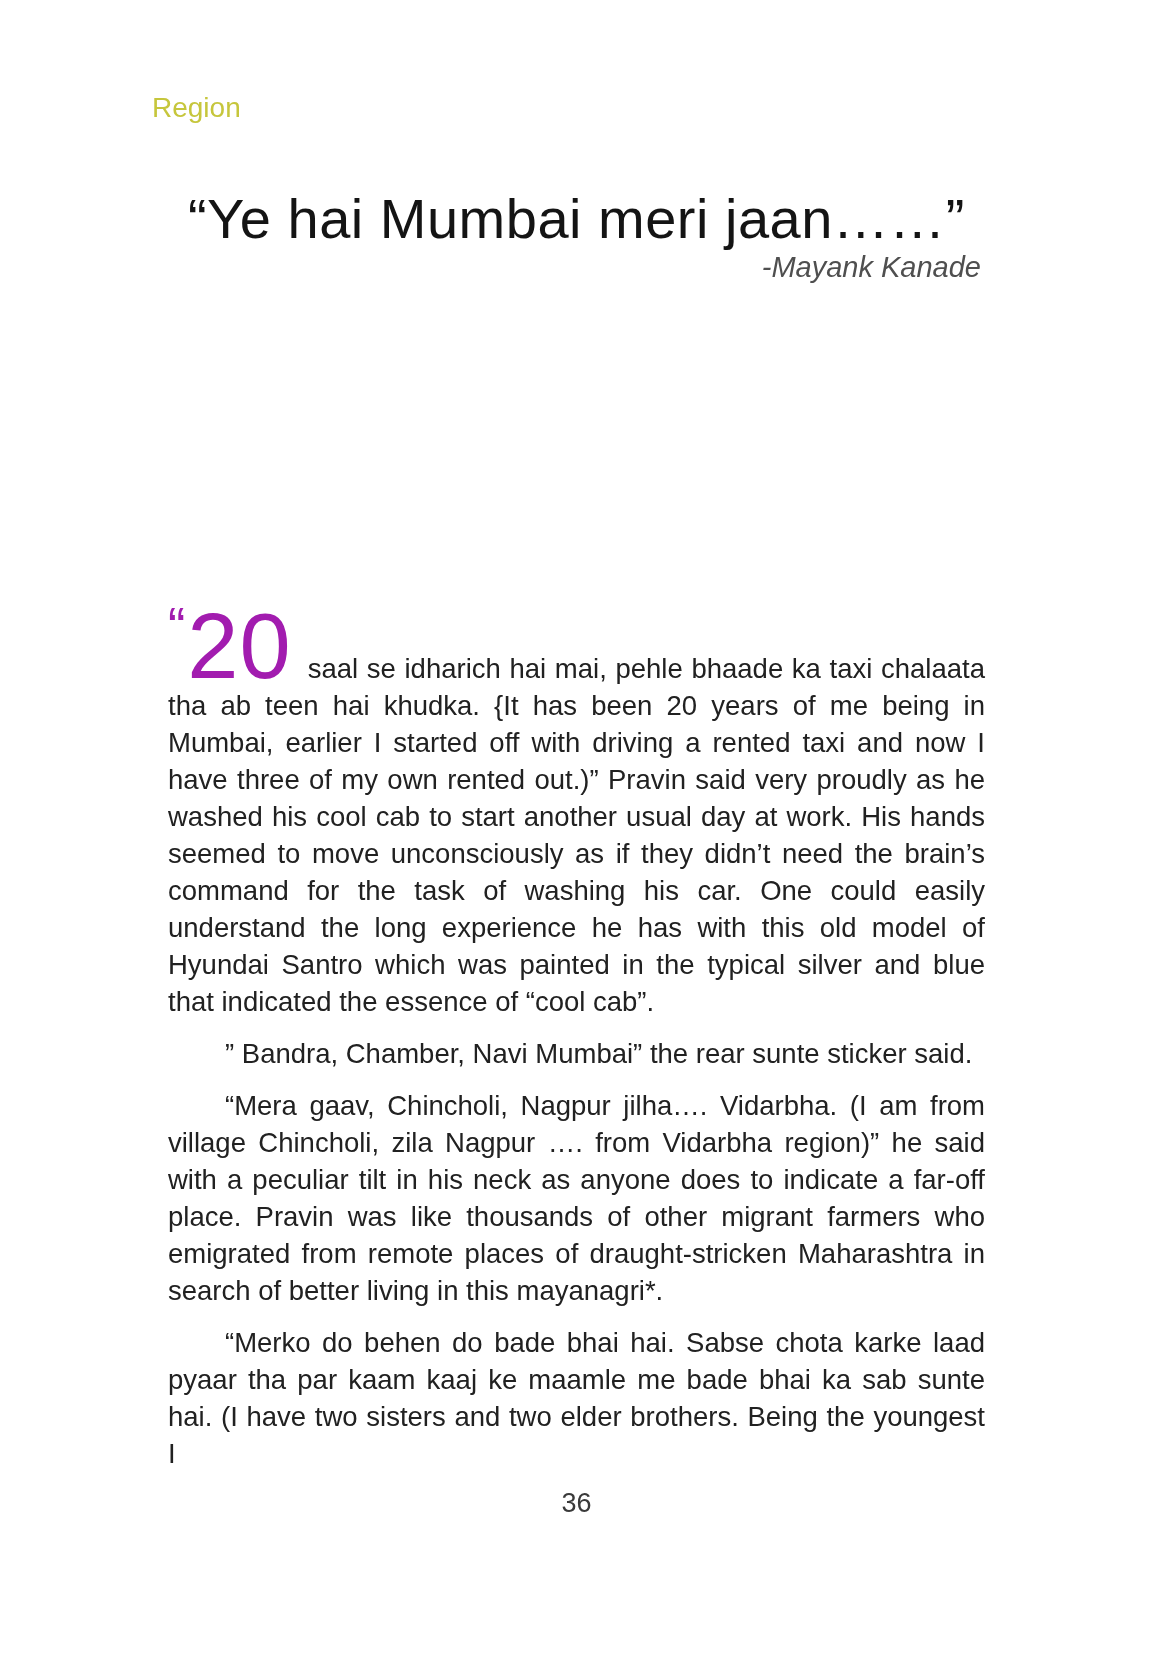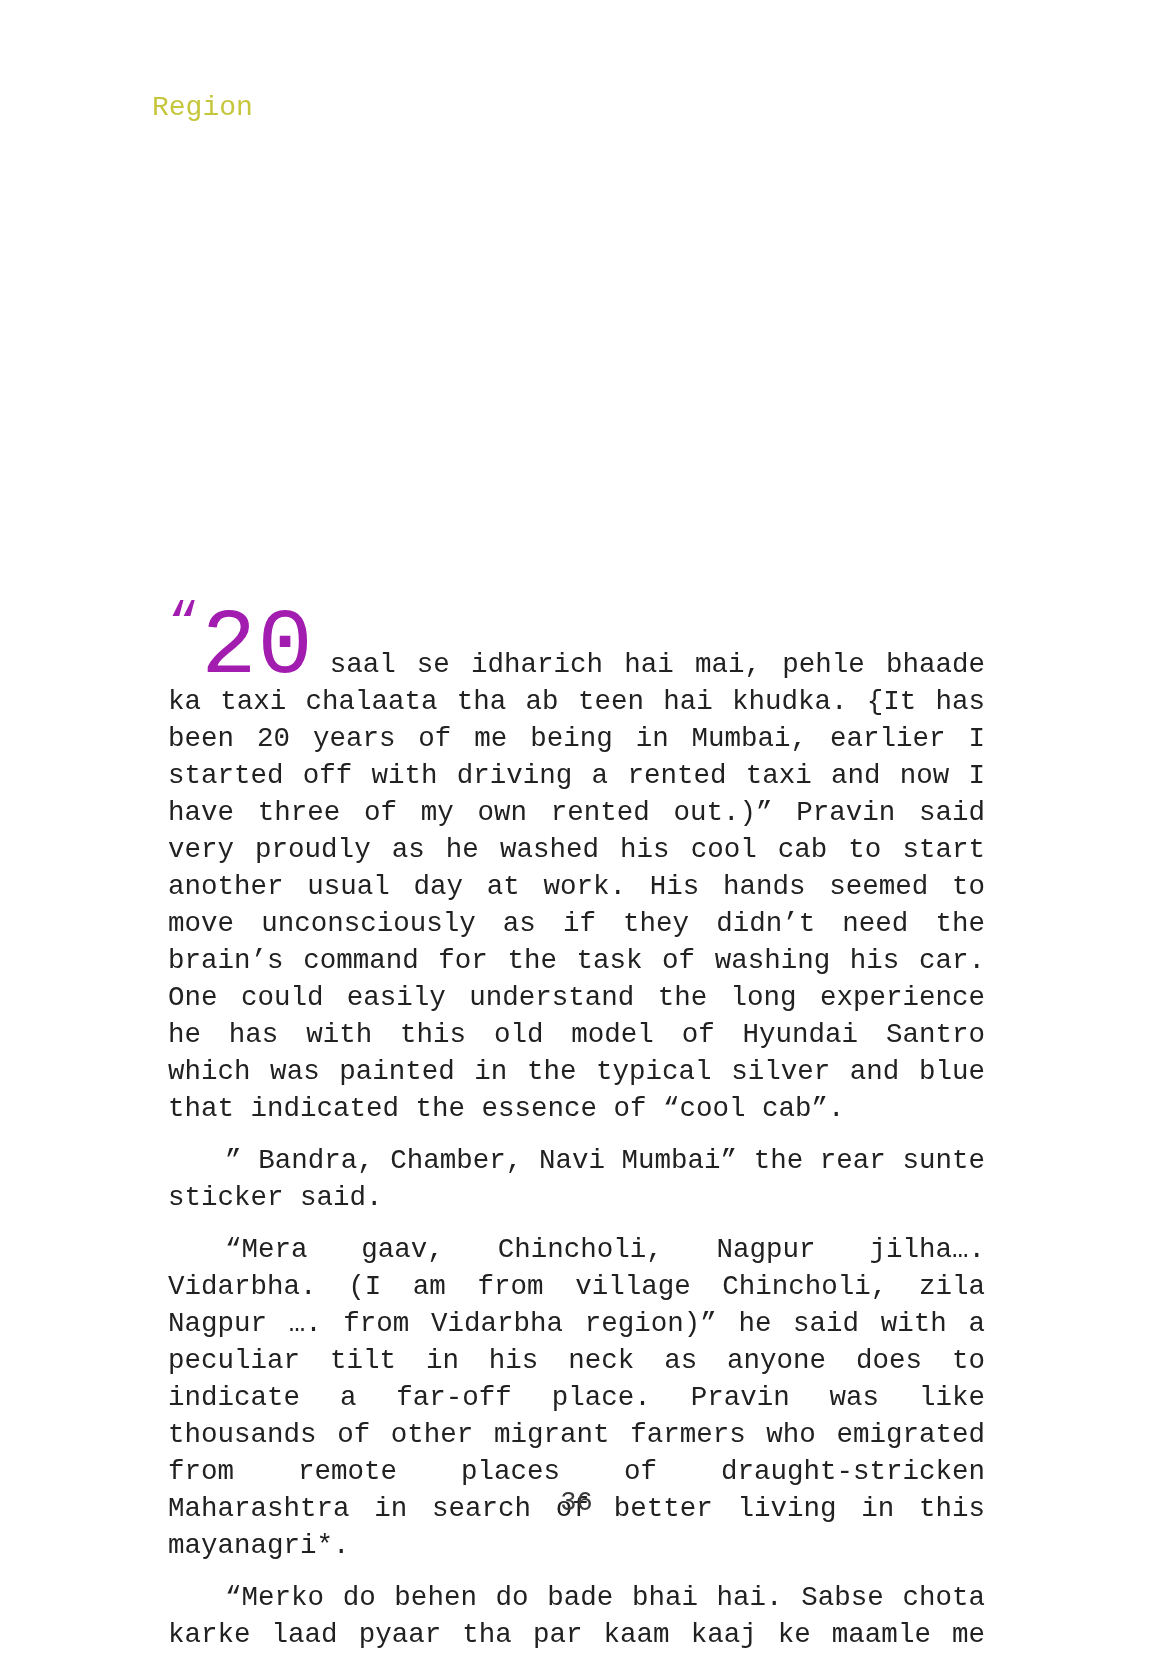"Region" .page { font-family: Liberation Mono, monospace -> Liberation Sans, sans-serif }
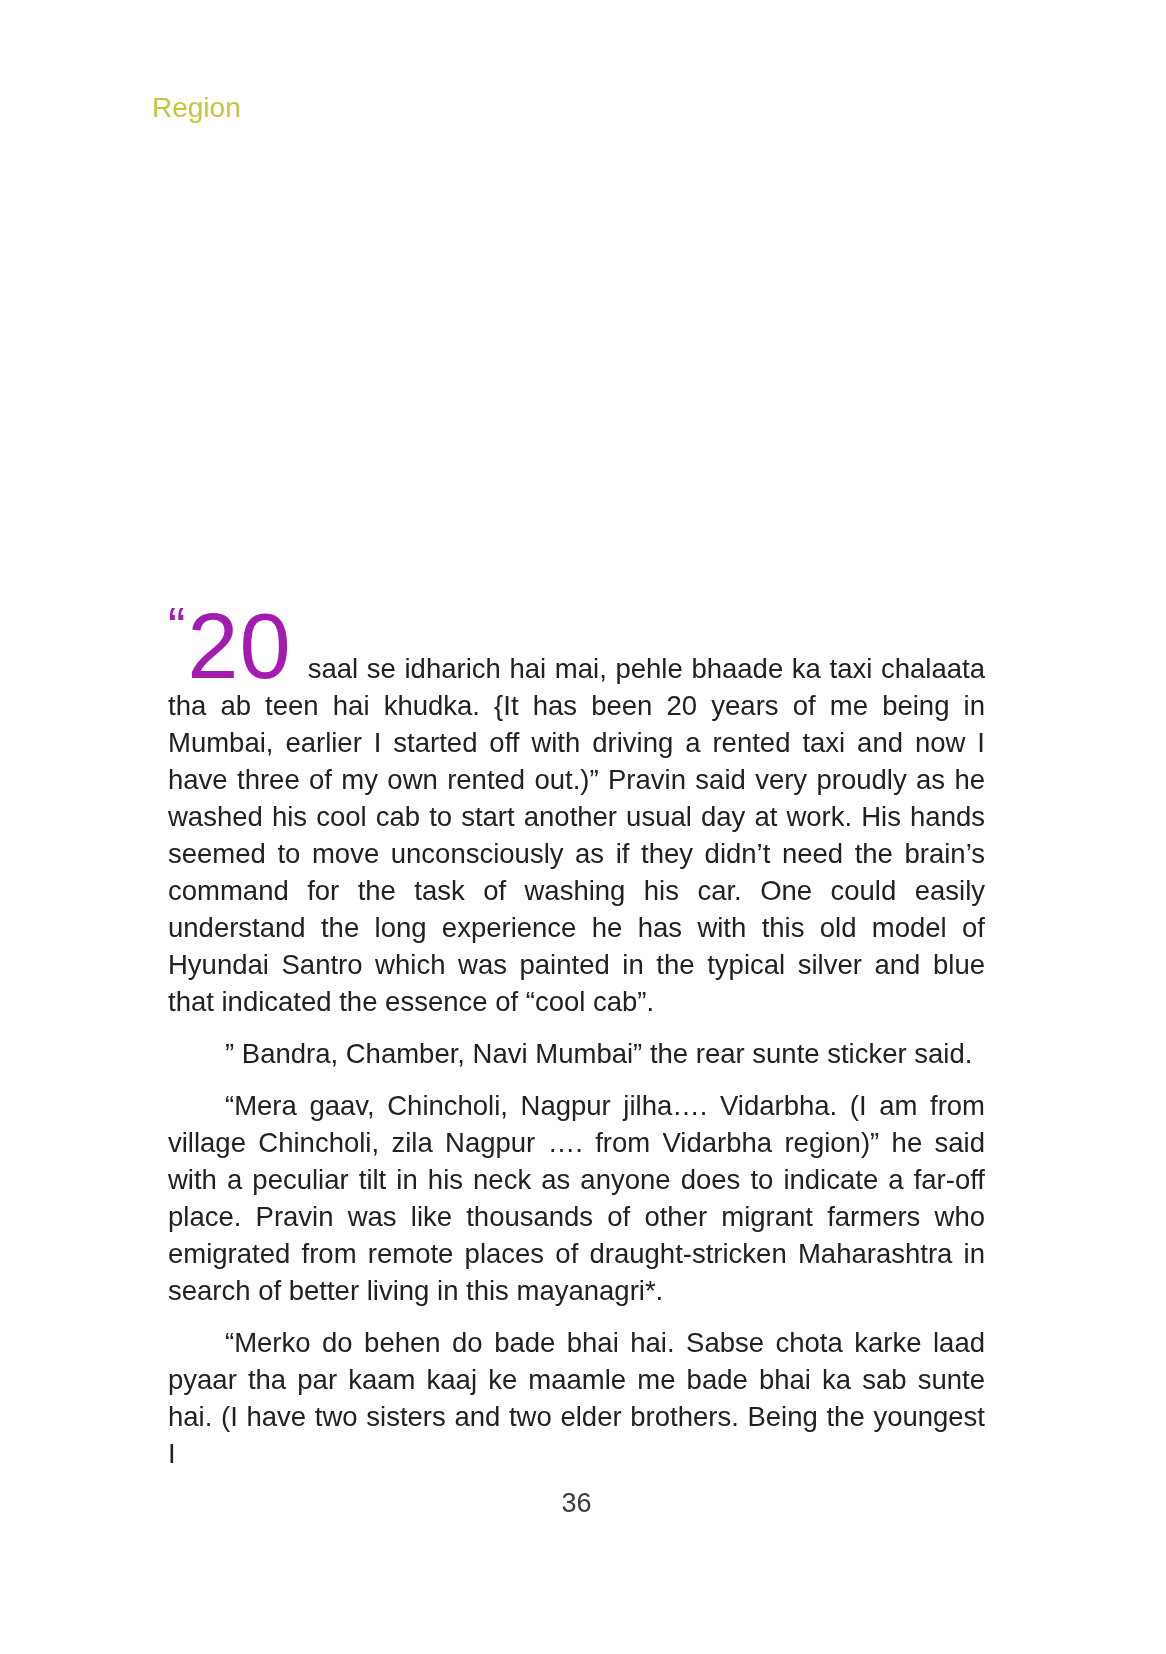"“Ye hai Mumbai meri jaan……”" div.header-block { html: none -> <div> <h1>“Ye hai Mumbai meri jaan……”</h1> <div>-Mayank Kanade</div> </div> }
